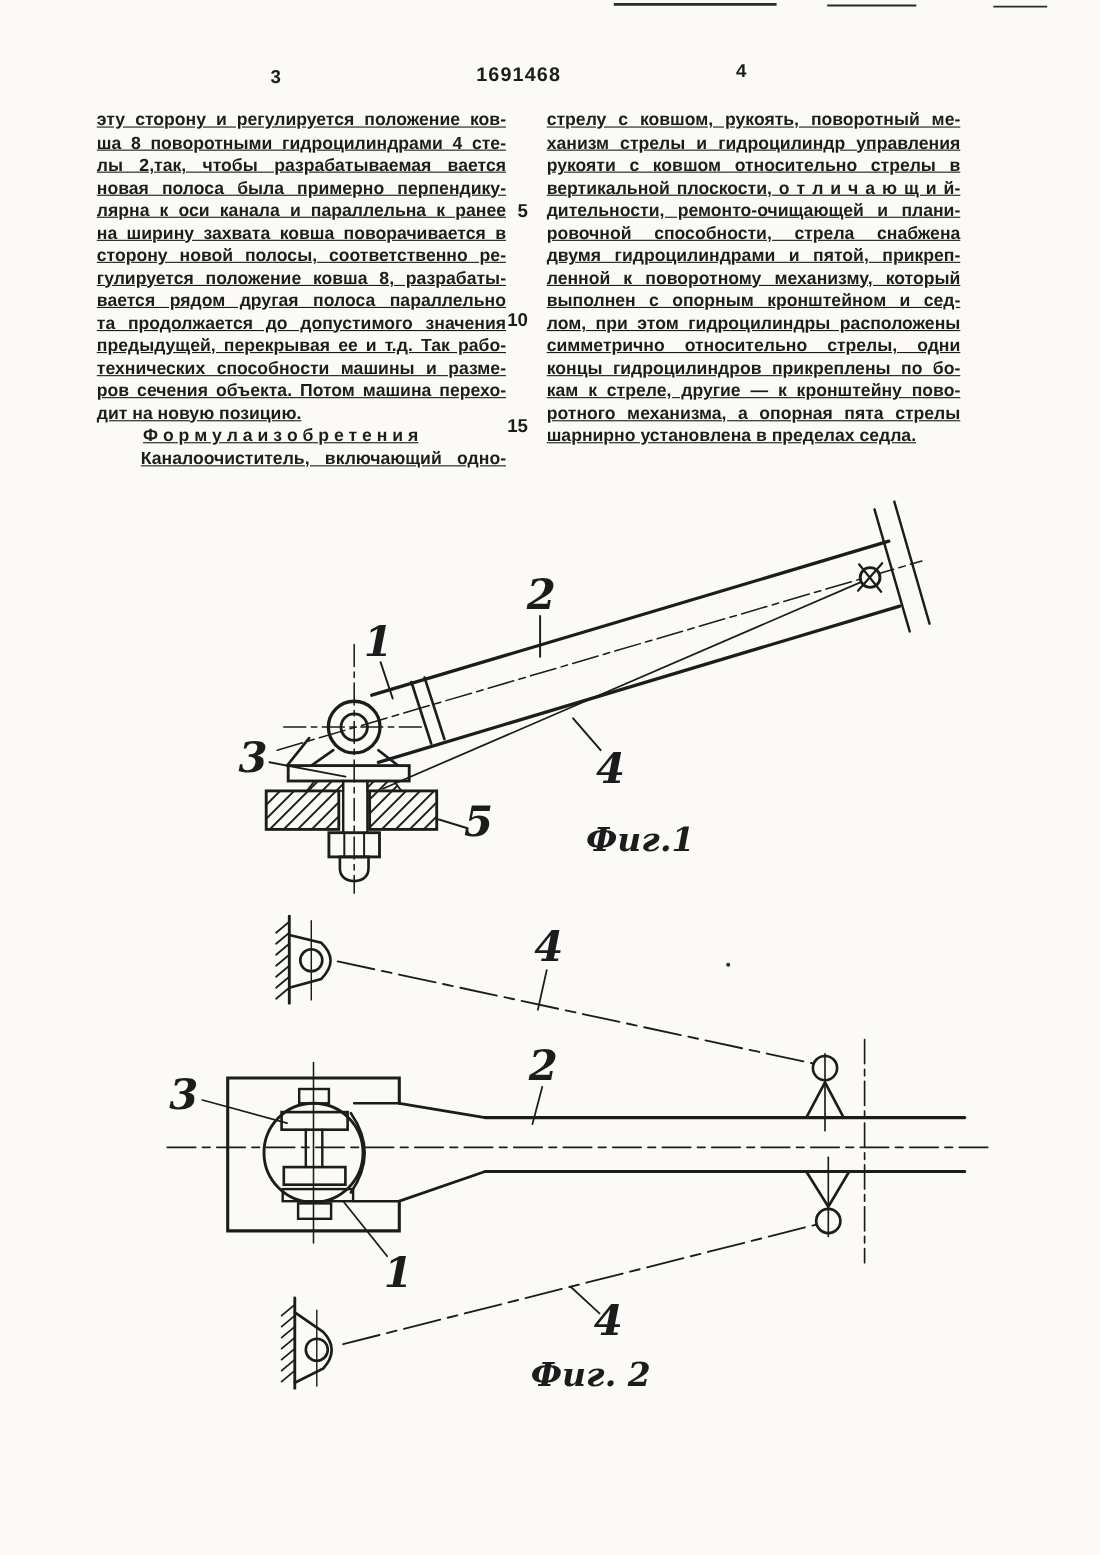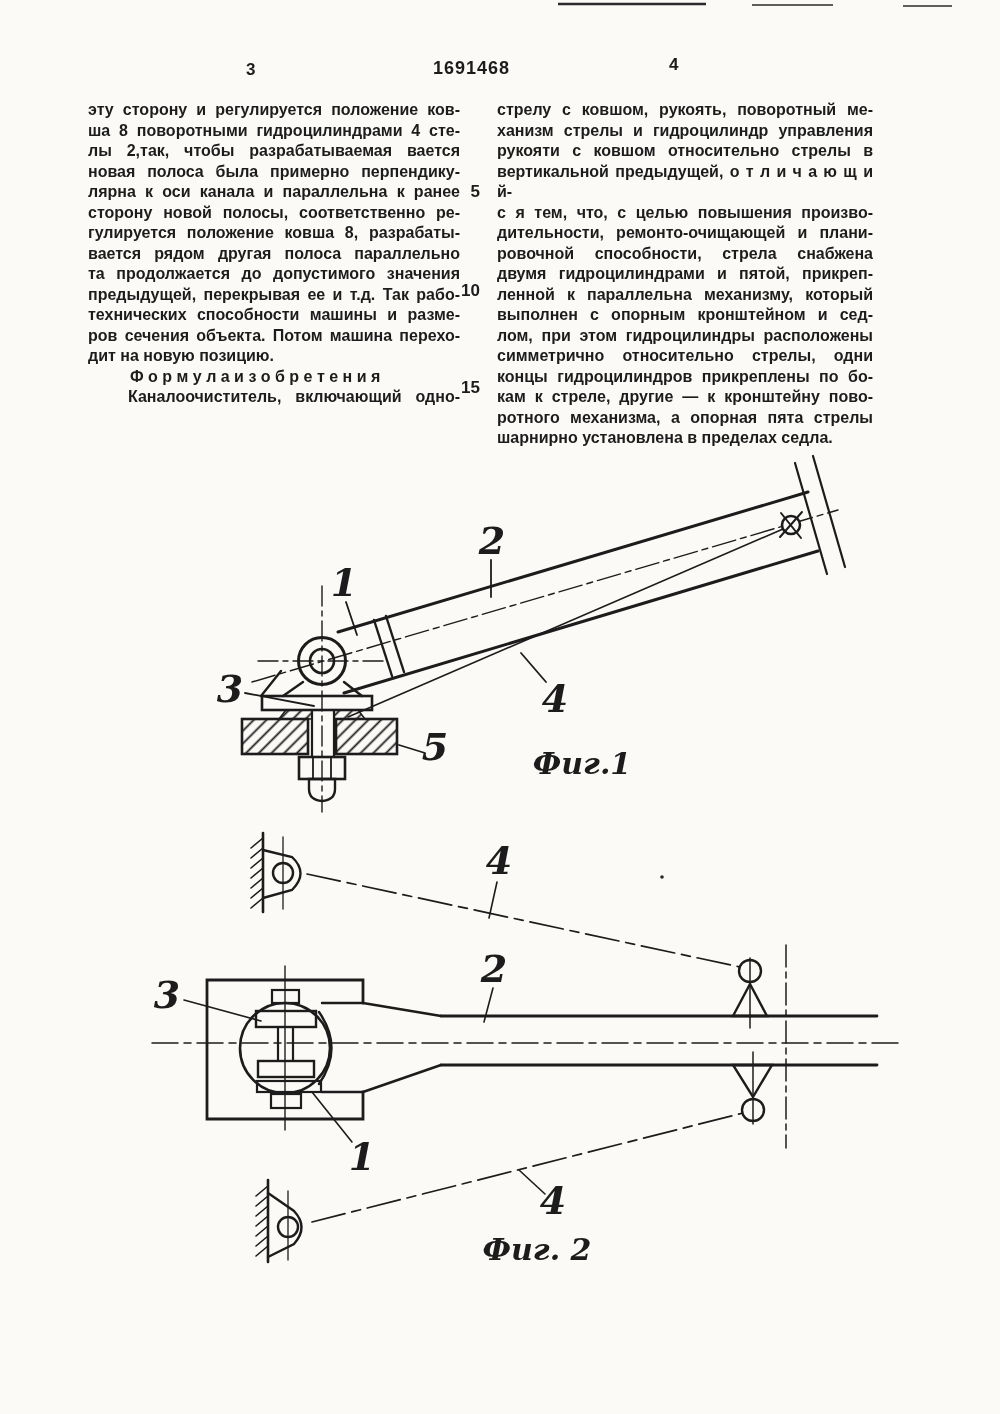"эту сторону и регулируется положение" .col { text-decoration: none -> underline }
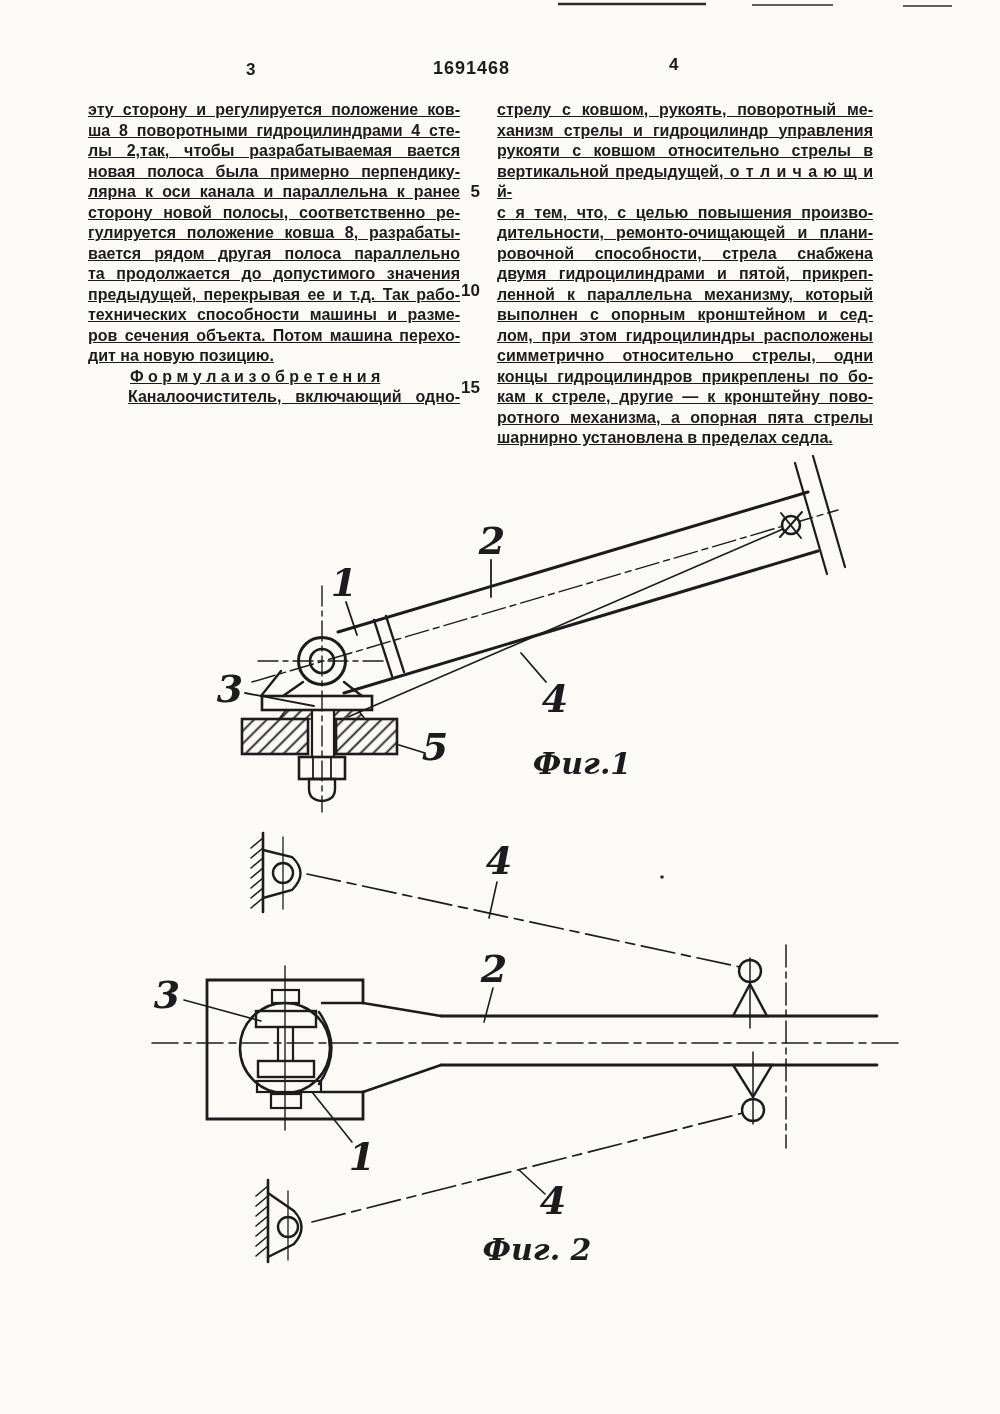"вертикальной предыдущей, о т л" div.tl { text: предыдущей -> плоскости }
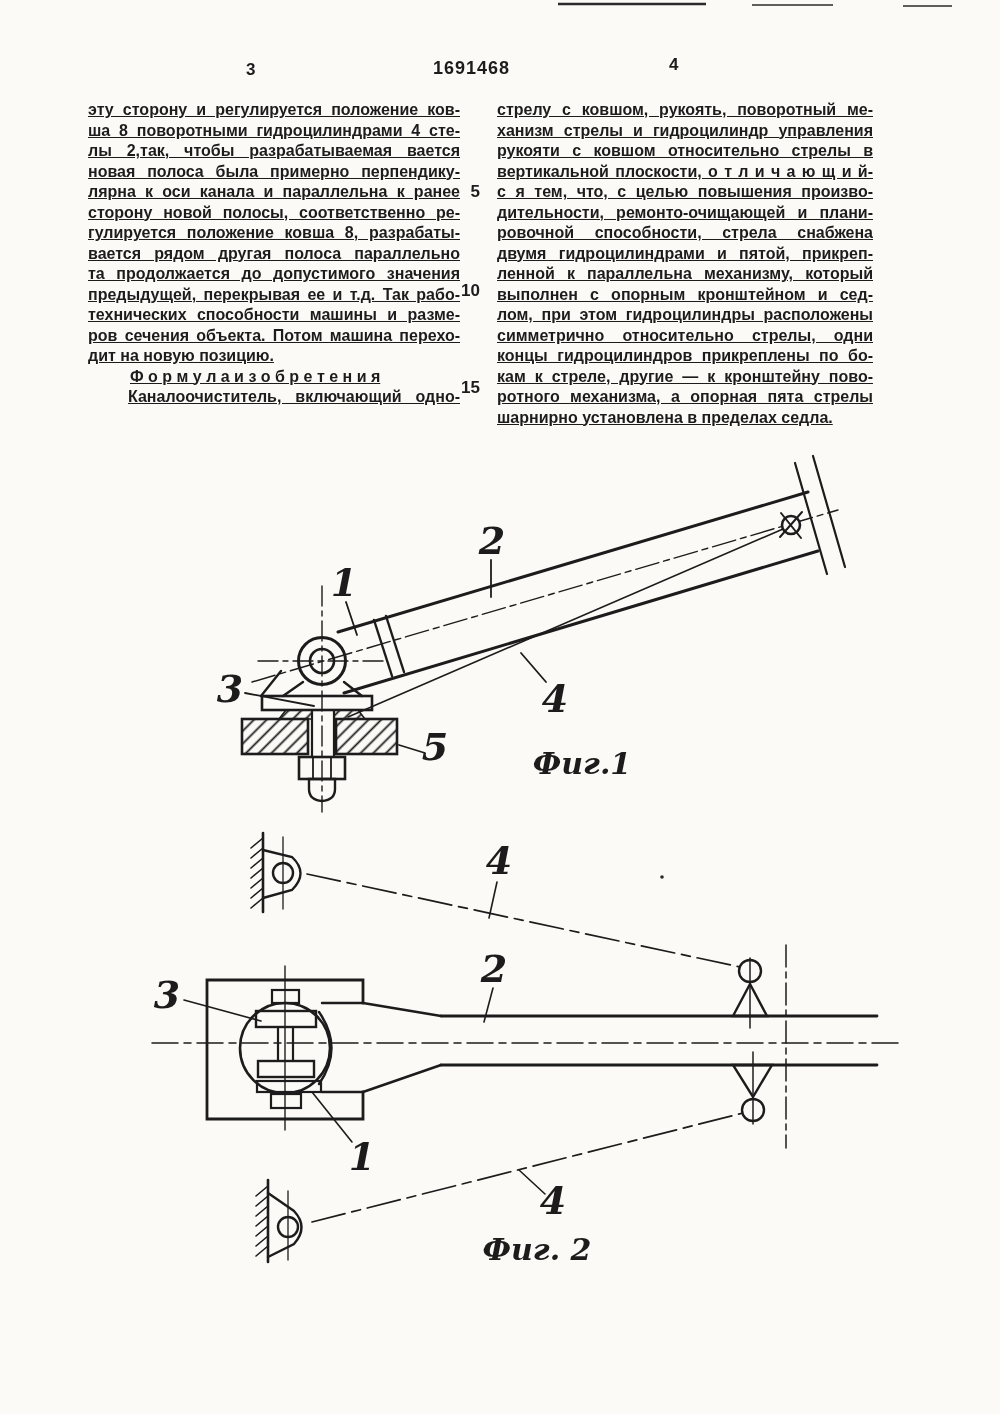"с я тем, что, с" div.tl { html: <div>с я тем, что, с целью повышения произво-</div> -> none }
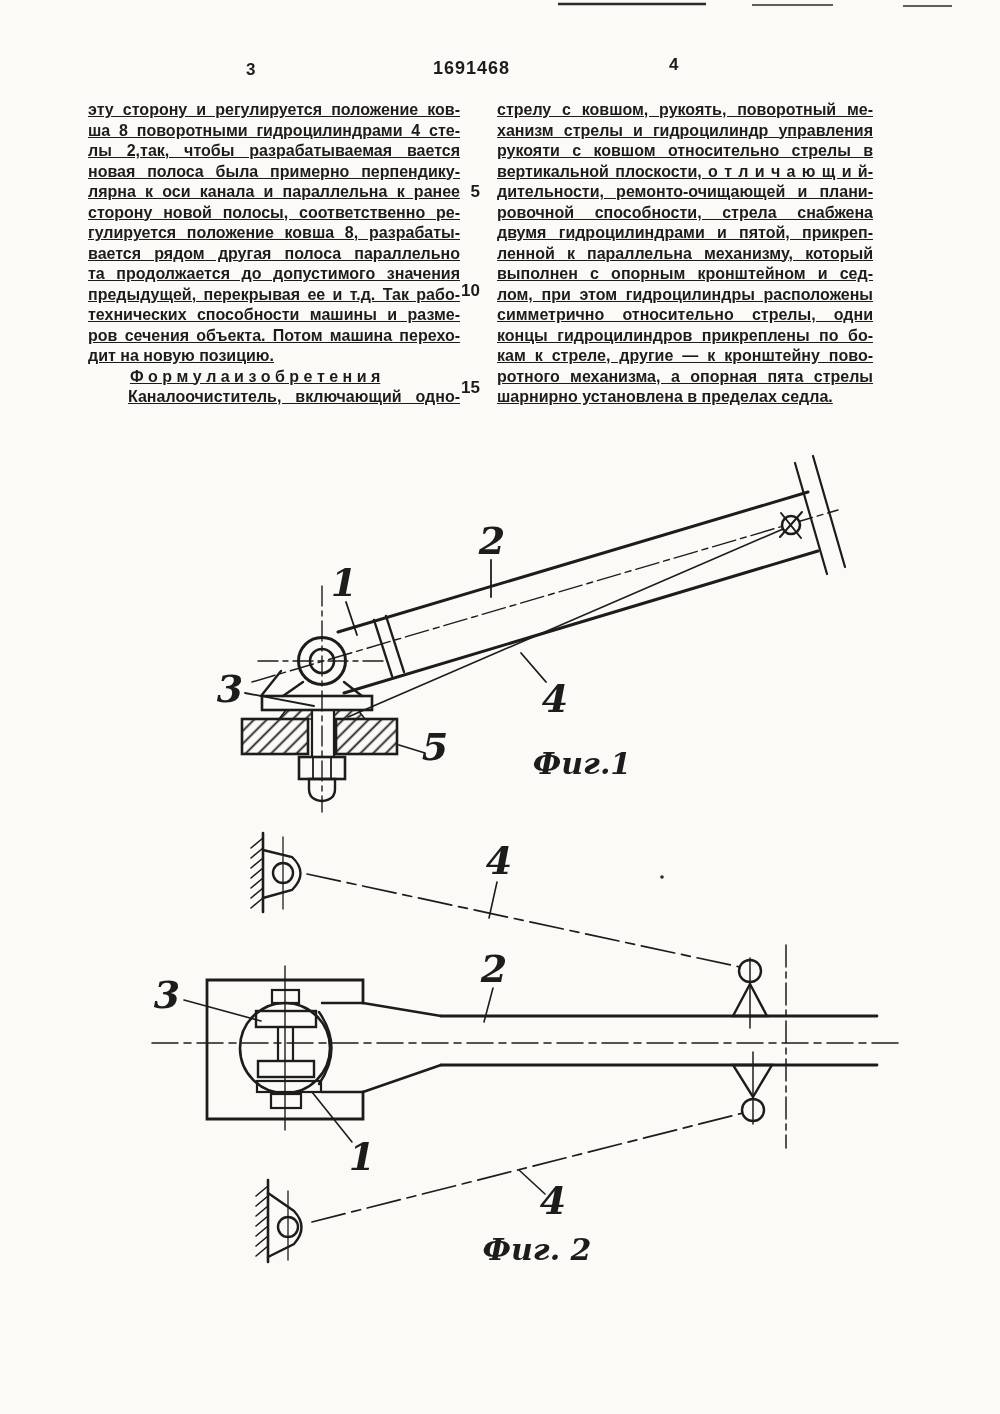"на ширину захвата ковша поворачивается" div.tl { html: none -> <div>на ширину захвата ковша поворачивается в</div> }
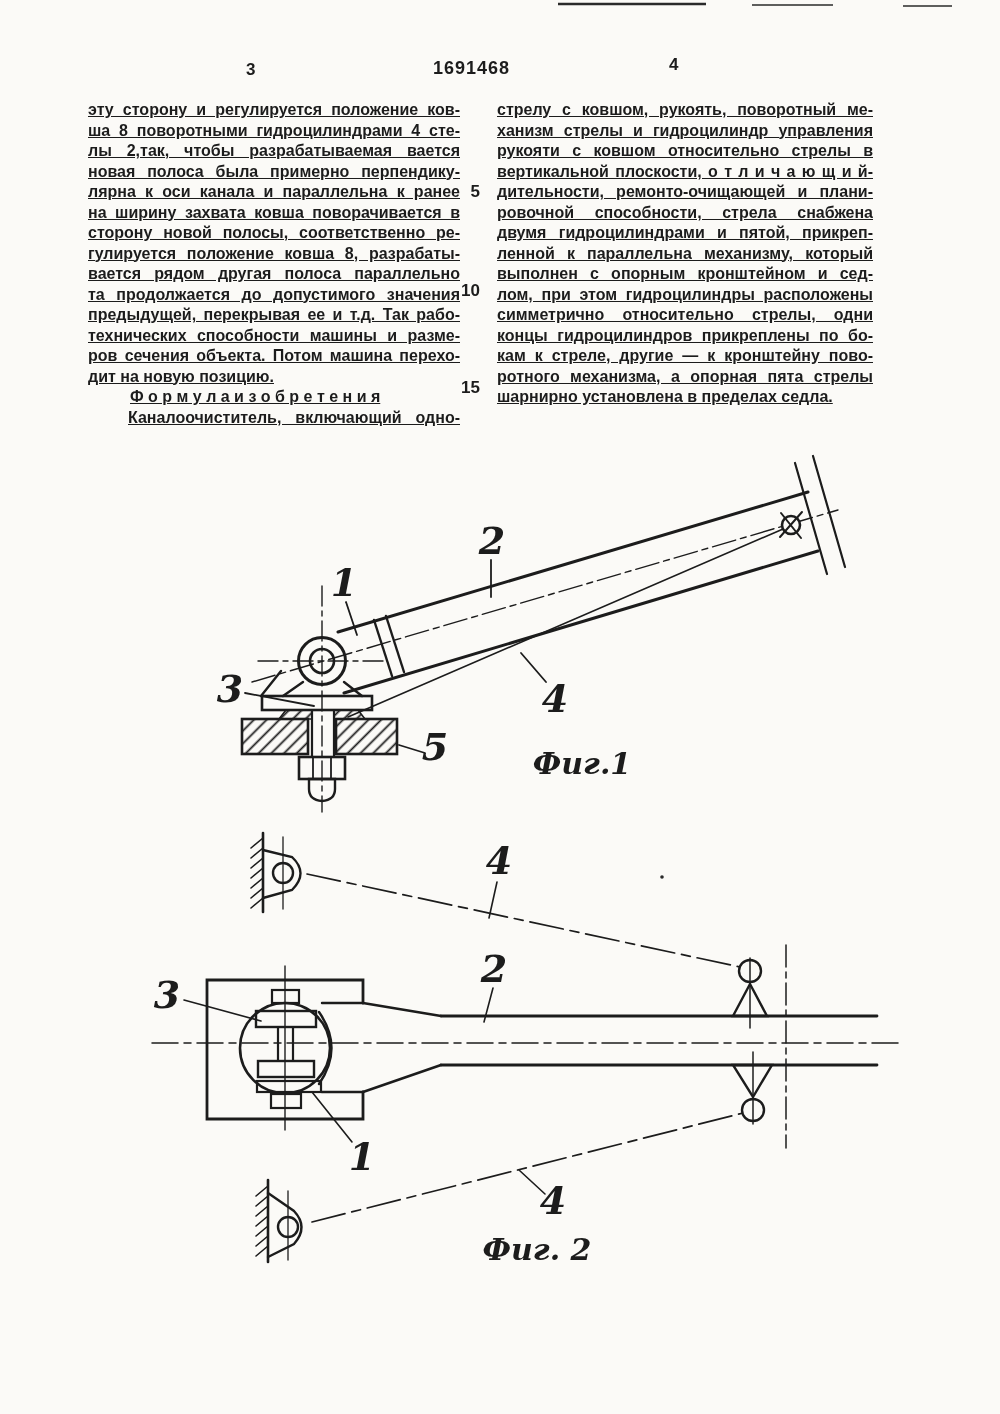"ленной к параллельна механизму, который" div.tl { text: параллельна -> поворотному }
